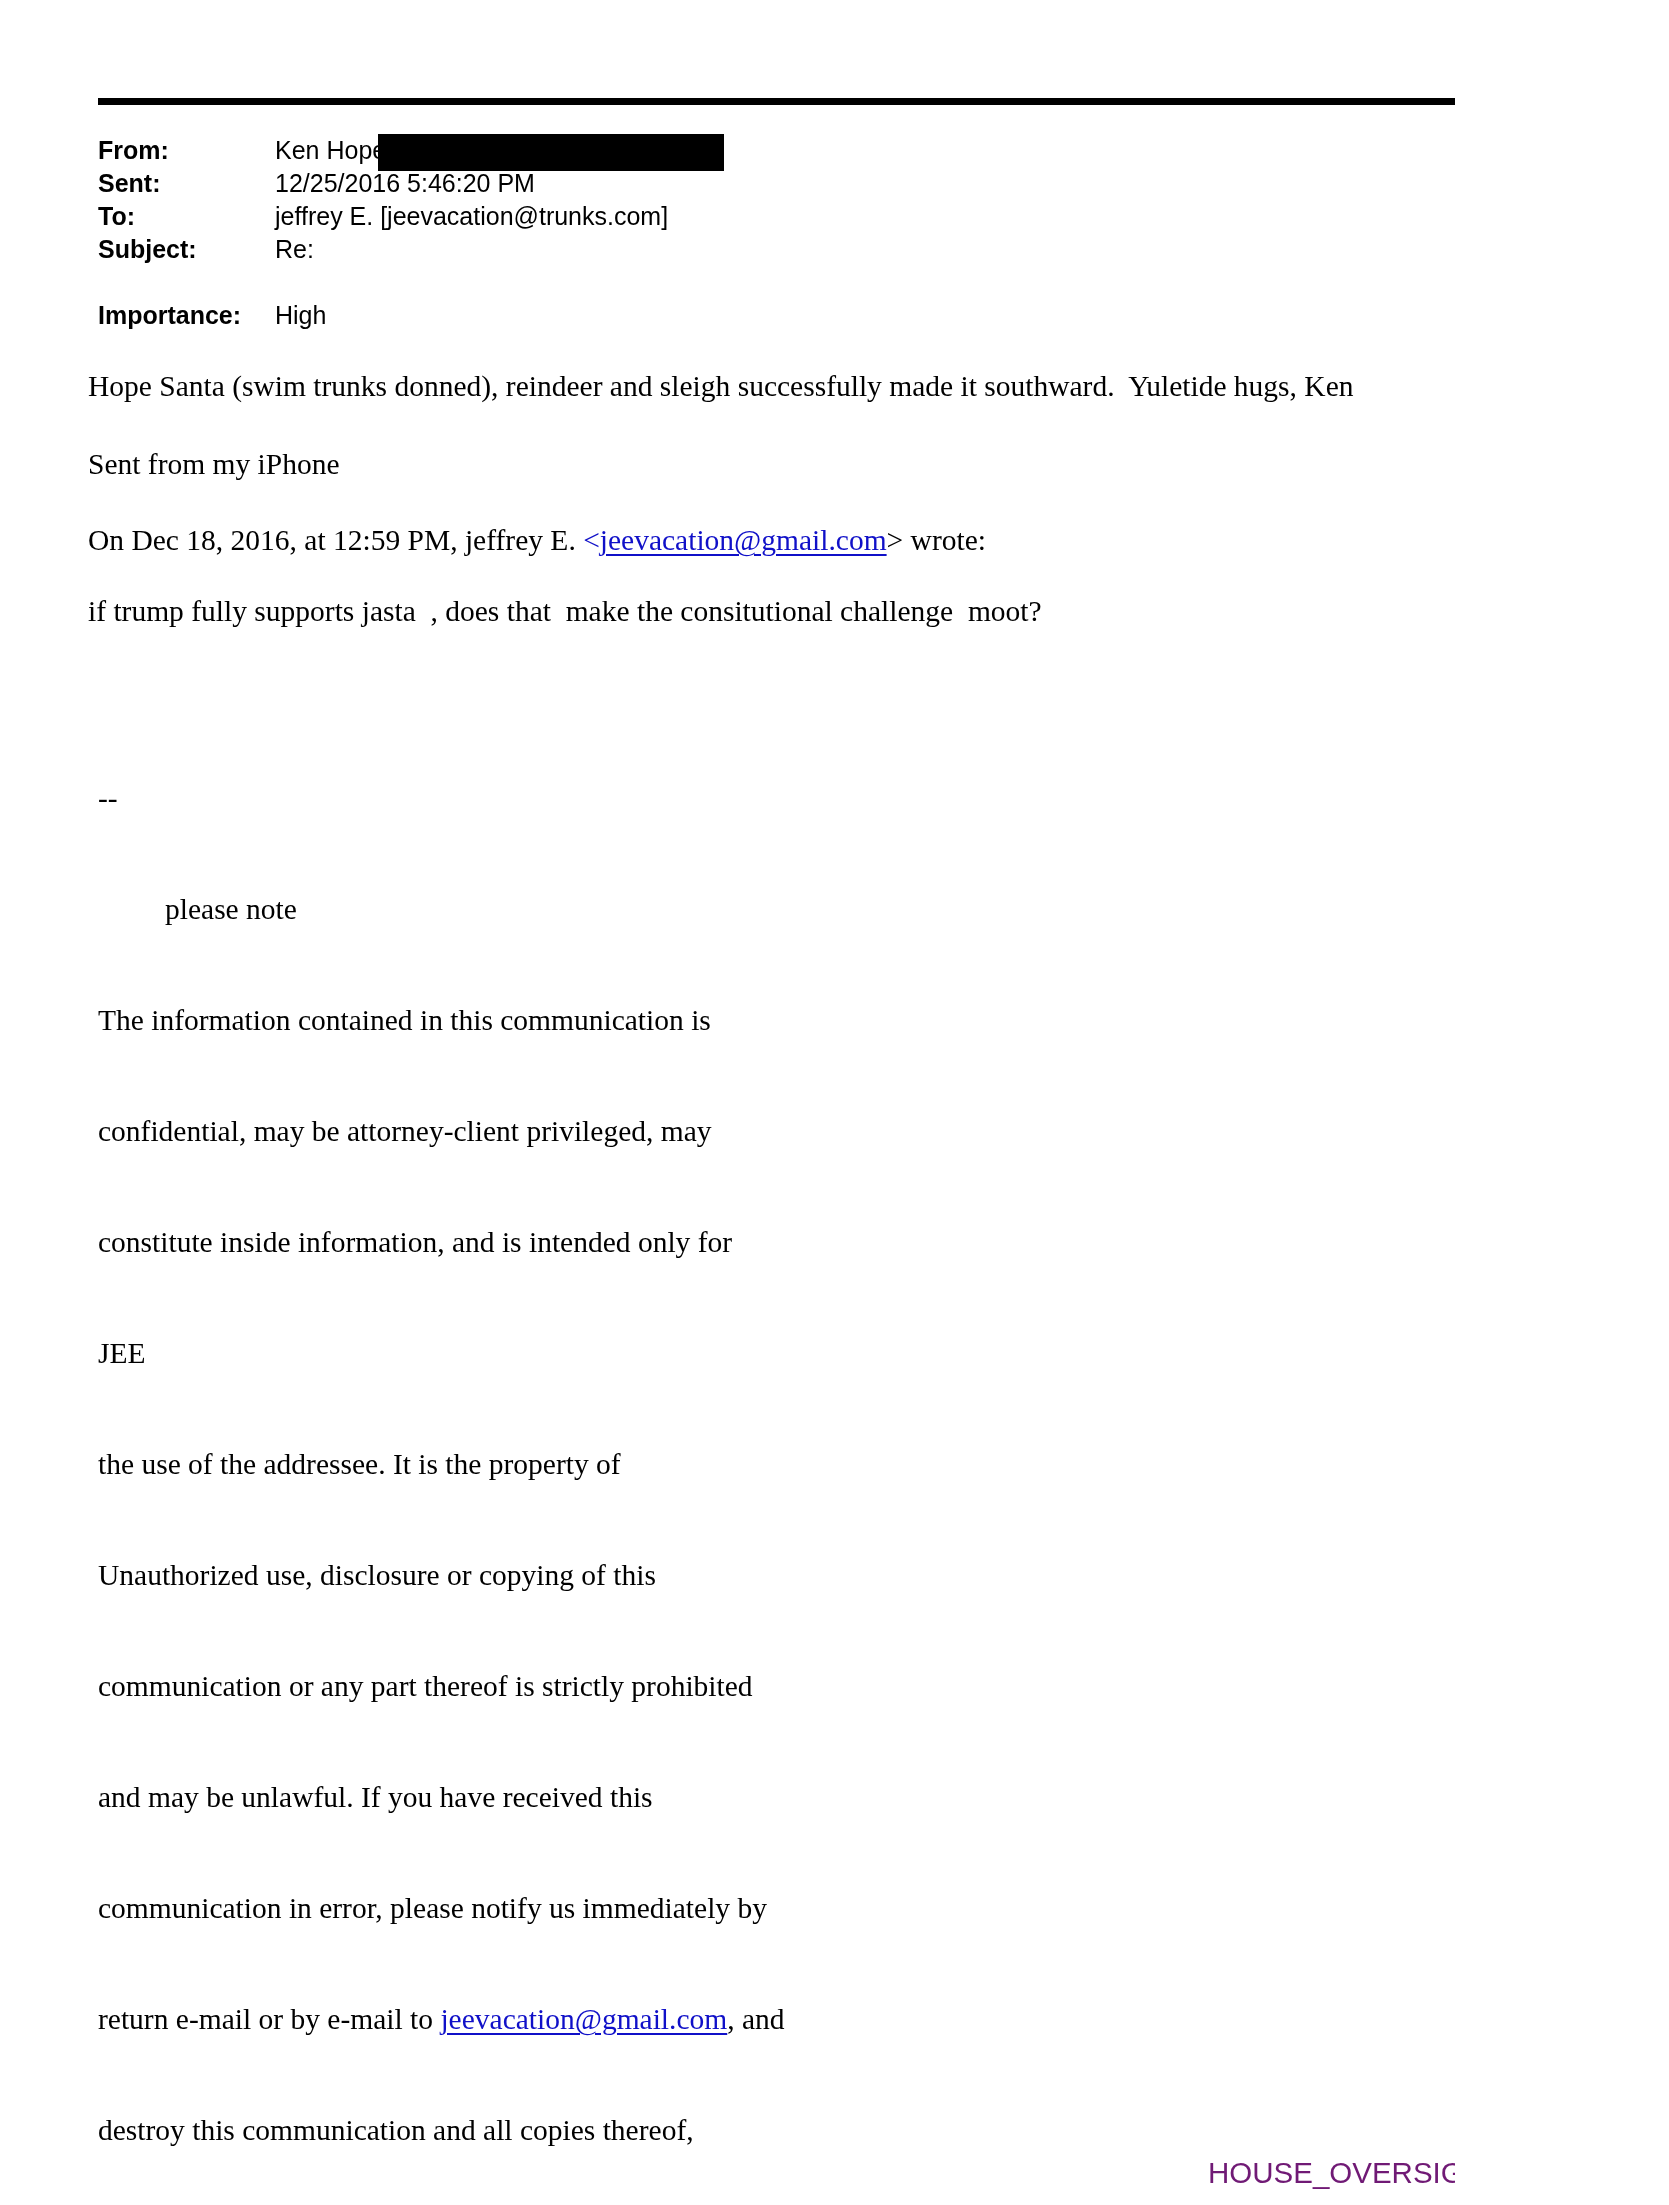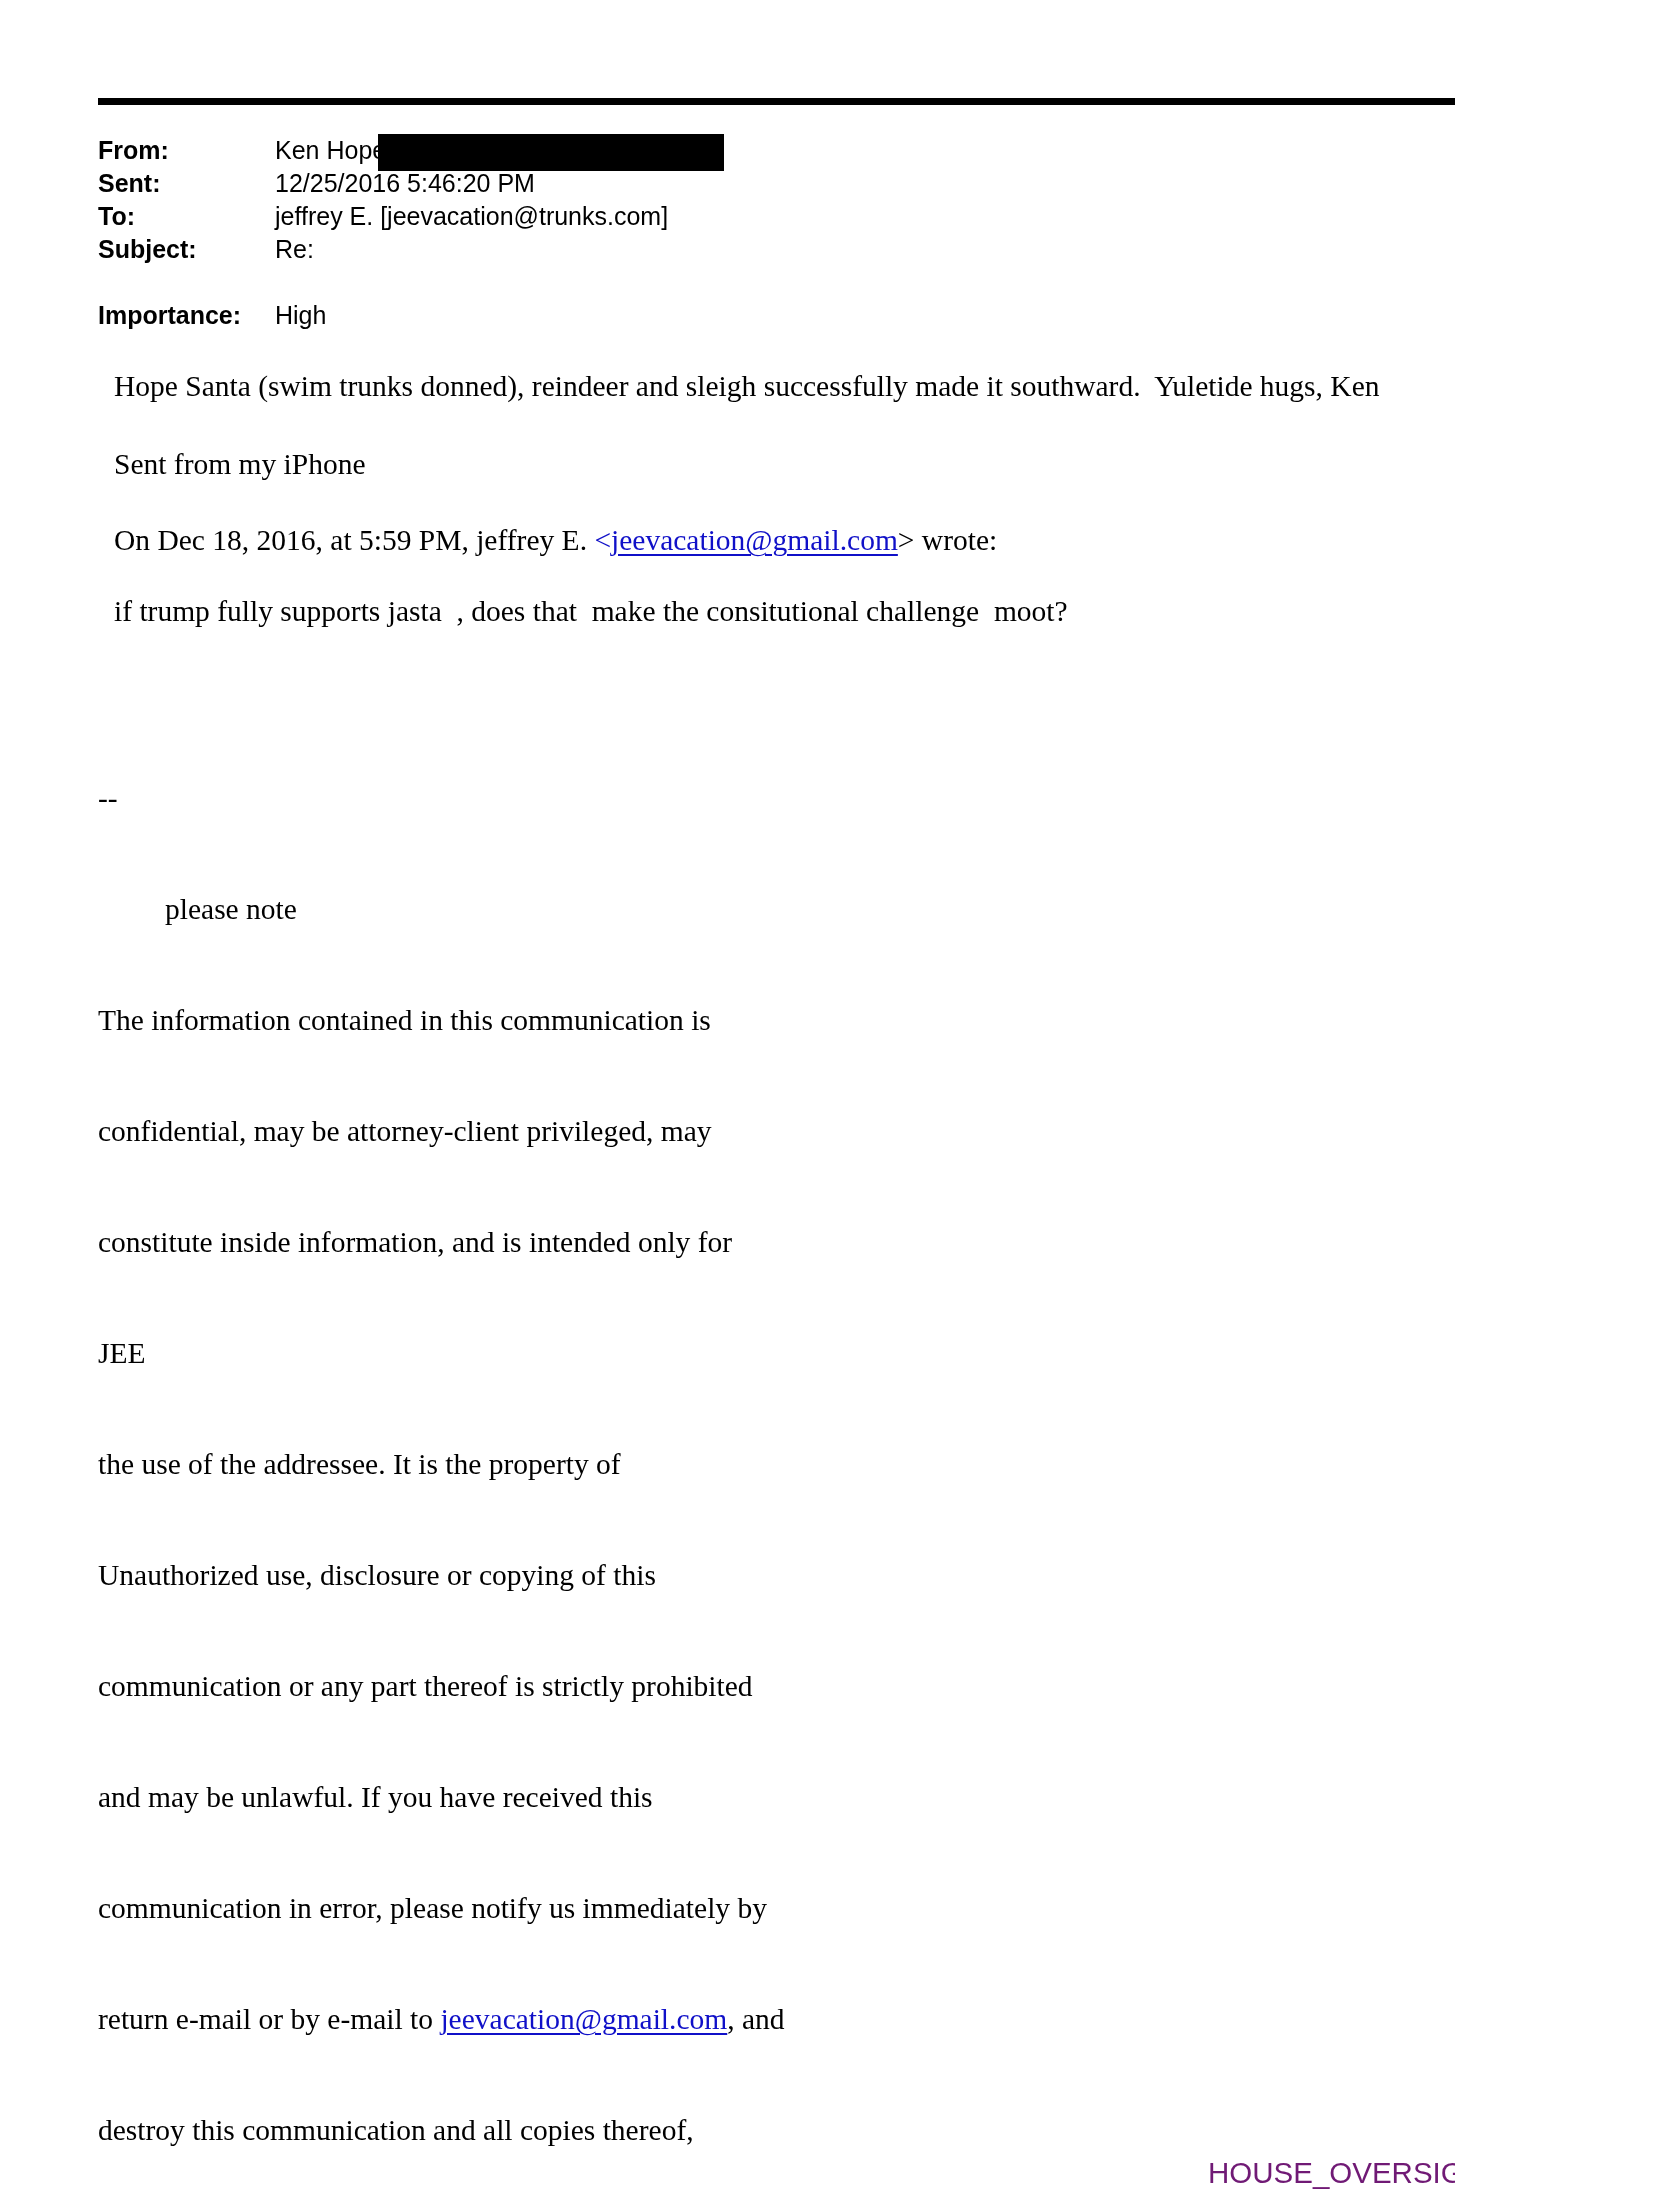"Hope Santa (swim trunks donned)," .bodyline { left: 114px -> 88px }
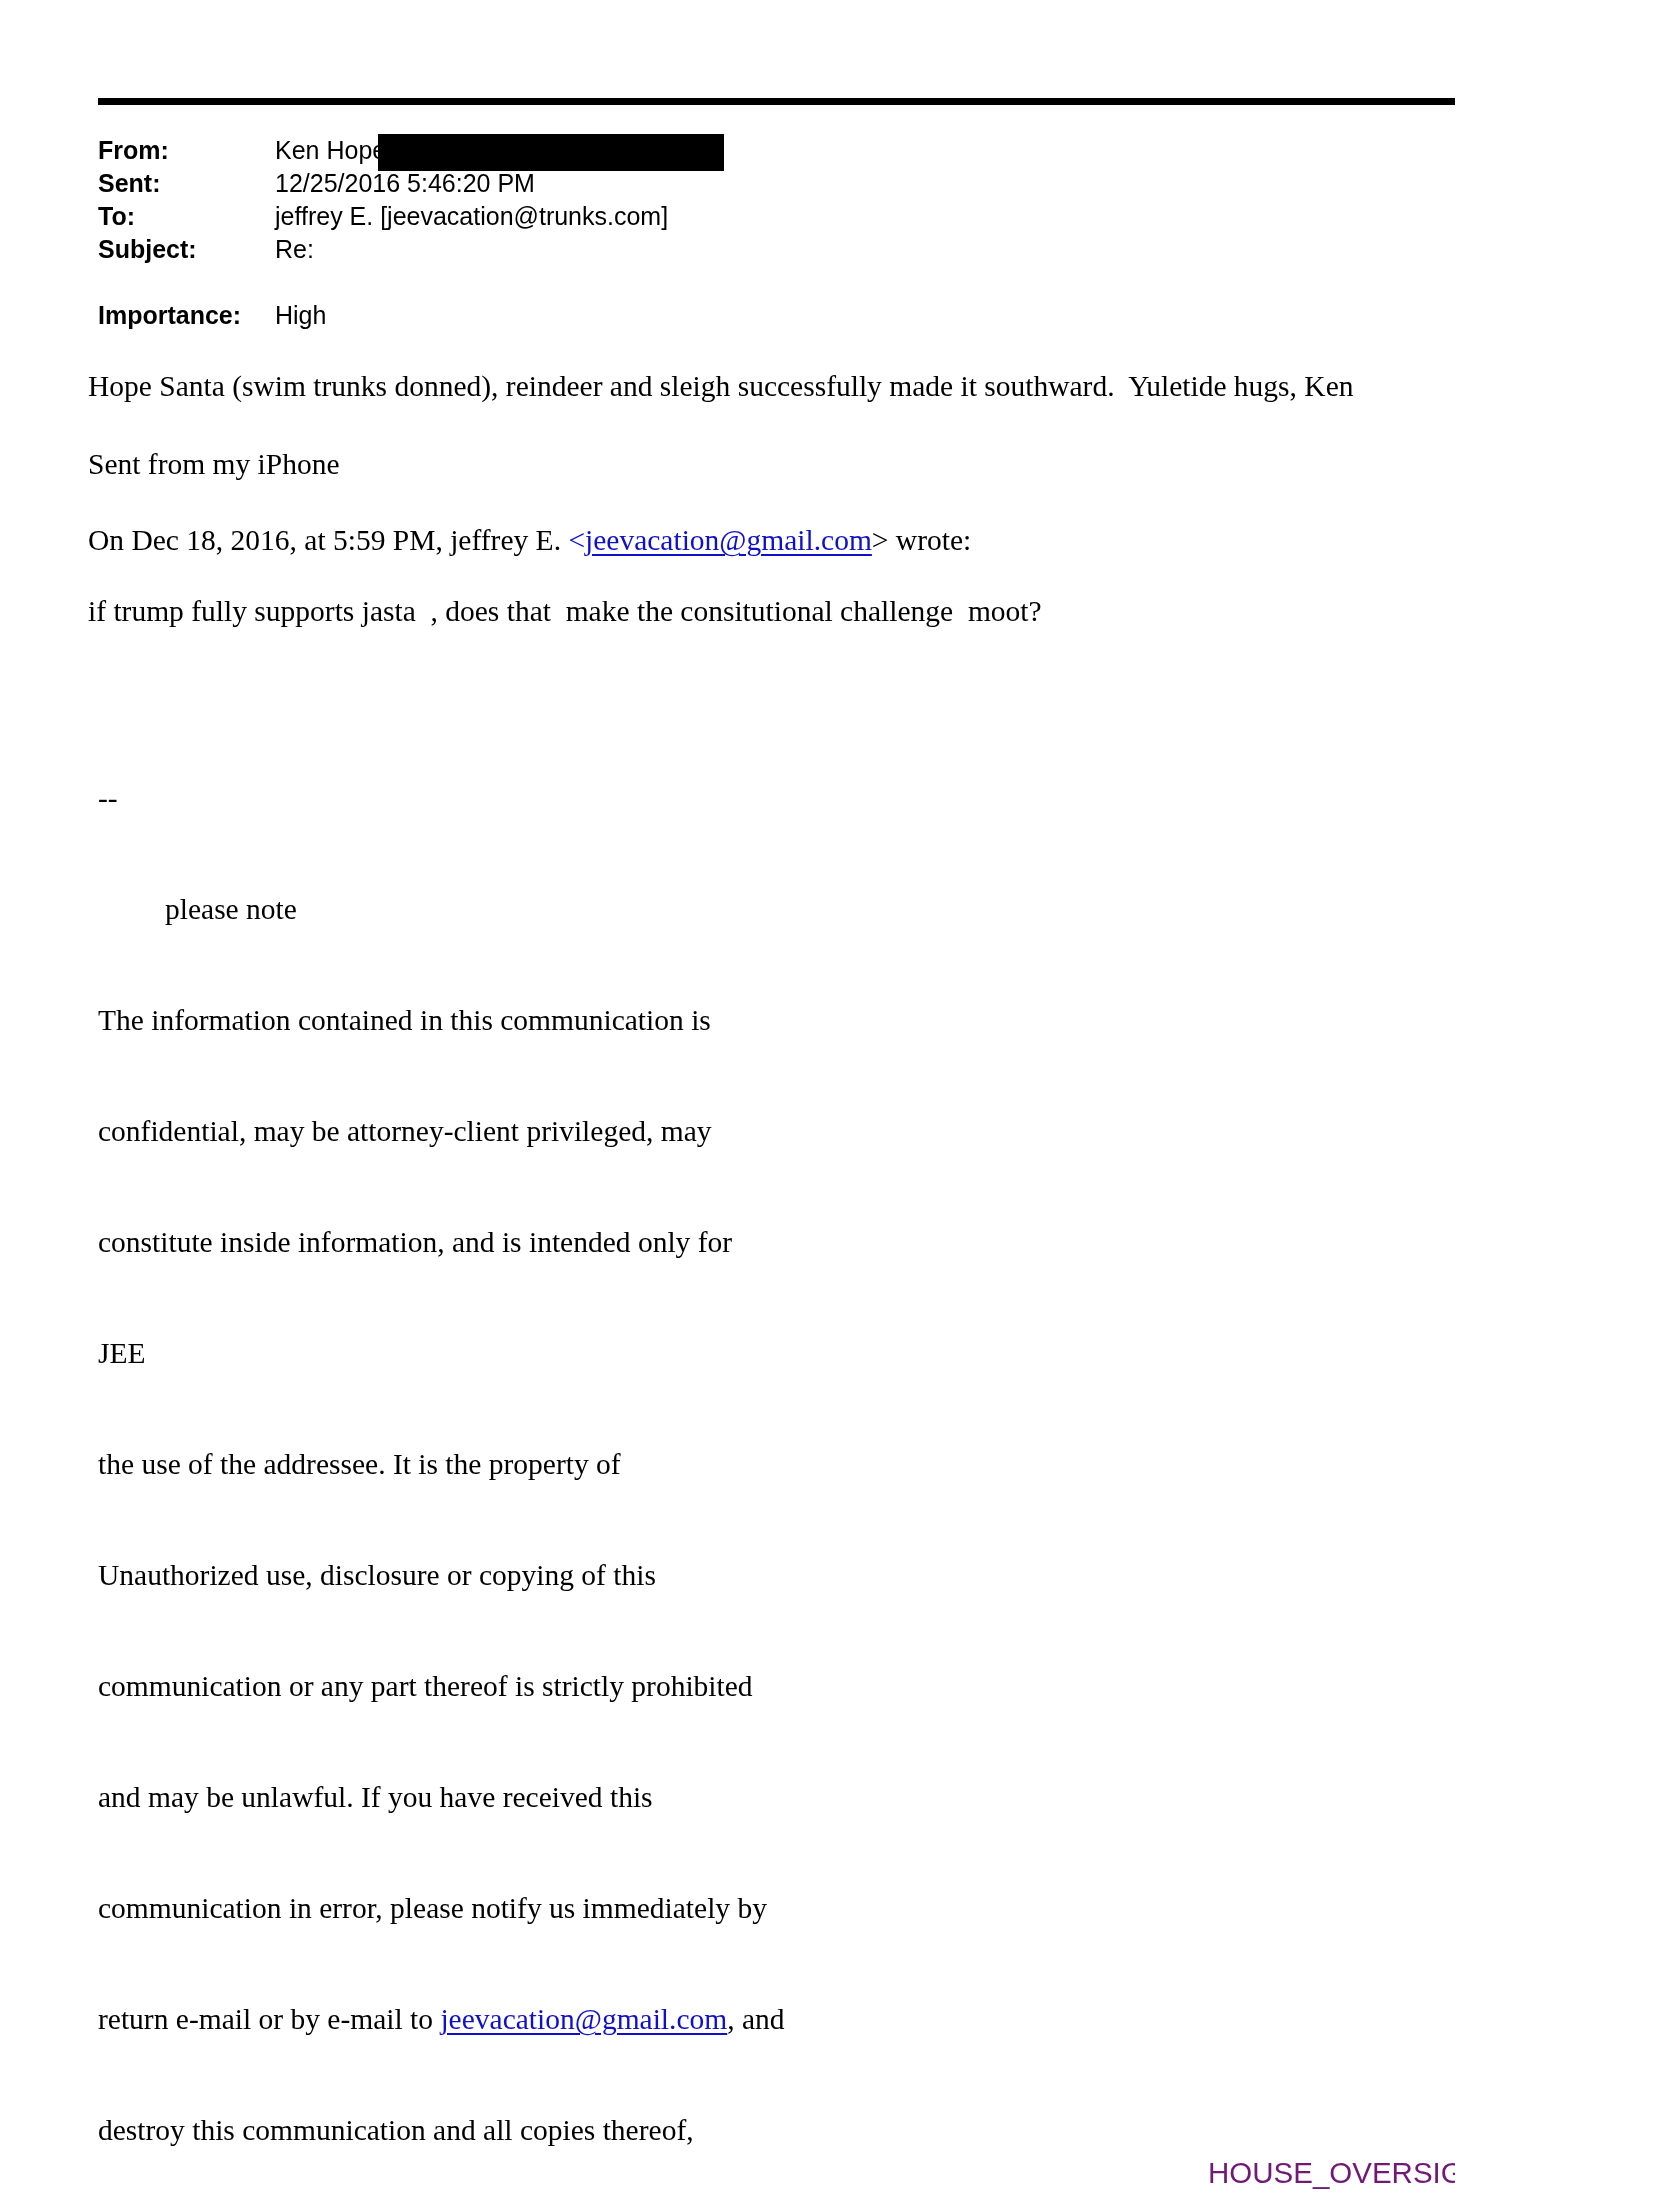"On Dec 18, 2016, at" span { text: 5:59 -> 12:59 }
